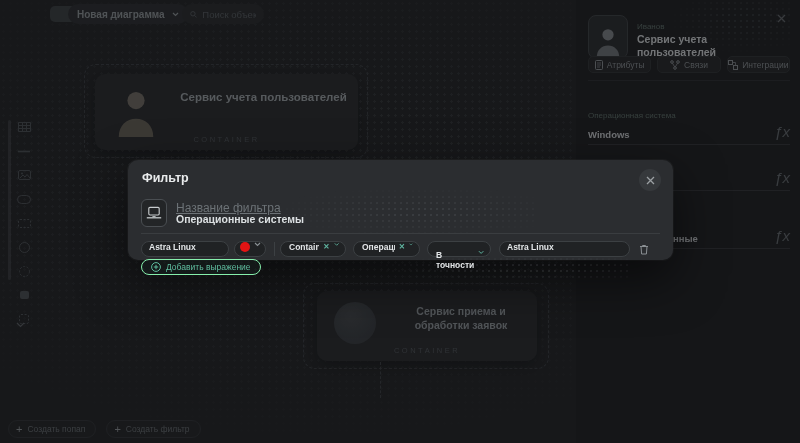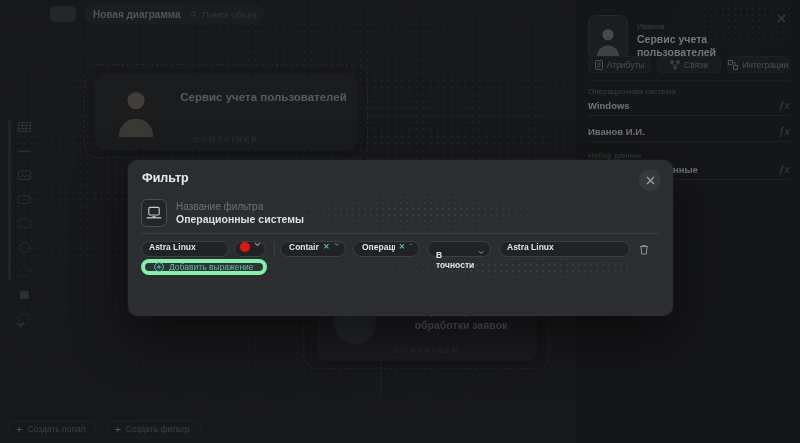"Новая диаграмма" .diagram-selector { left: 84px -> 68px }
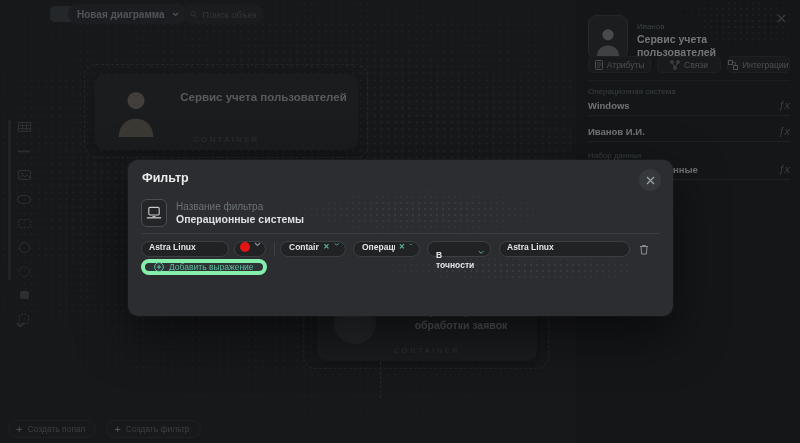"Операционная система" .rp-field { margin-top: none -> 24px }
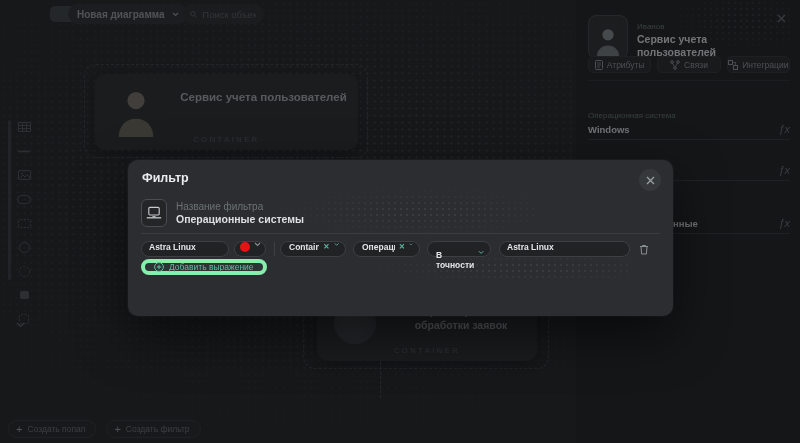"ƒx" .rp-fx { font-size: 11px -> 15px }
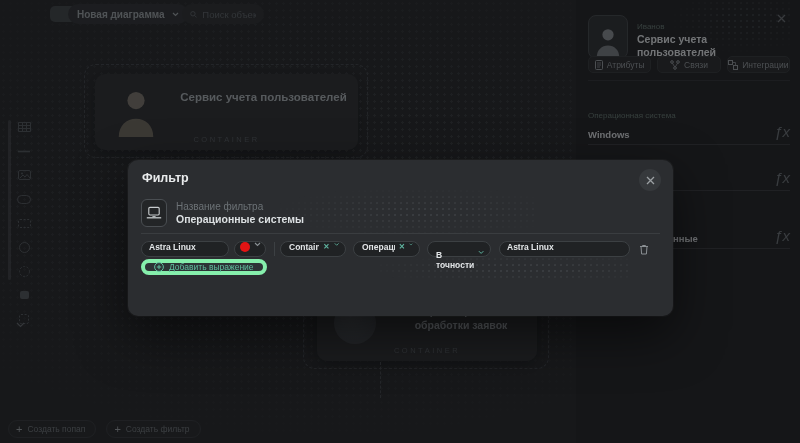"Фильтр" .filter-modal { height: 156px -> 100px }
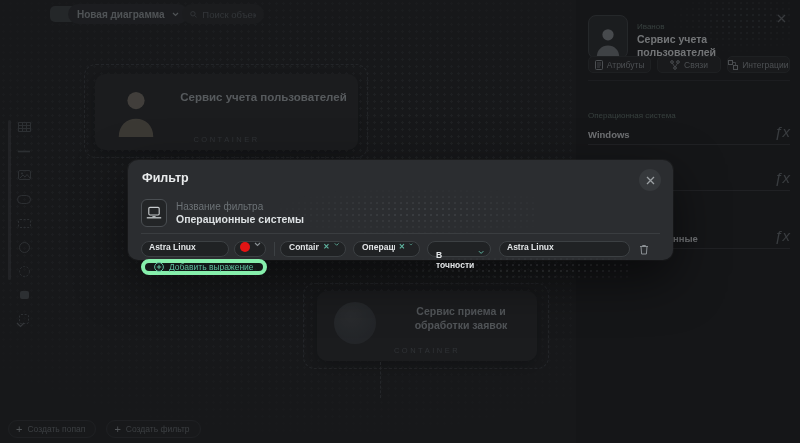"Название фильтра" .filter-name-label { font-size: 10px -> 12px; text-decoration: none -> underline }
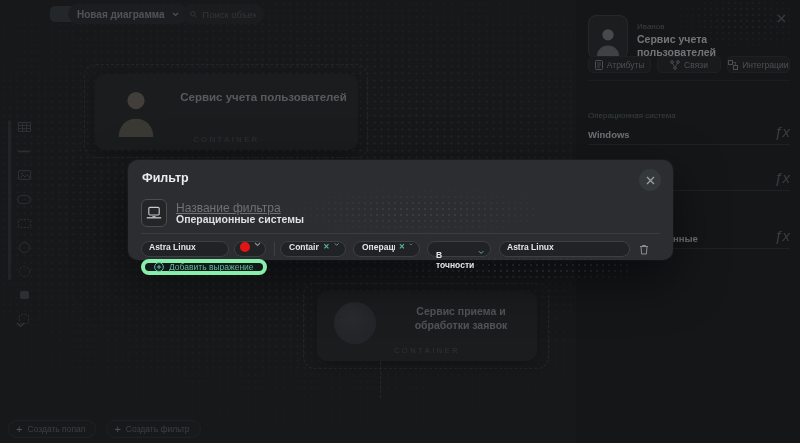"Добавить выражение" .add-expression { border: 4px solid #86efac -> 1px solid #86efac }
